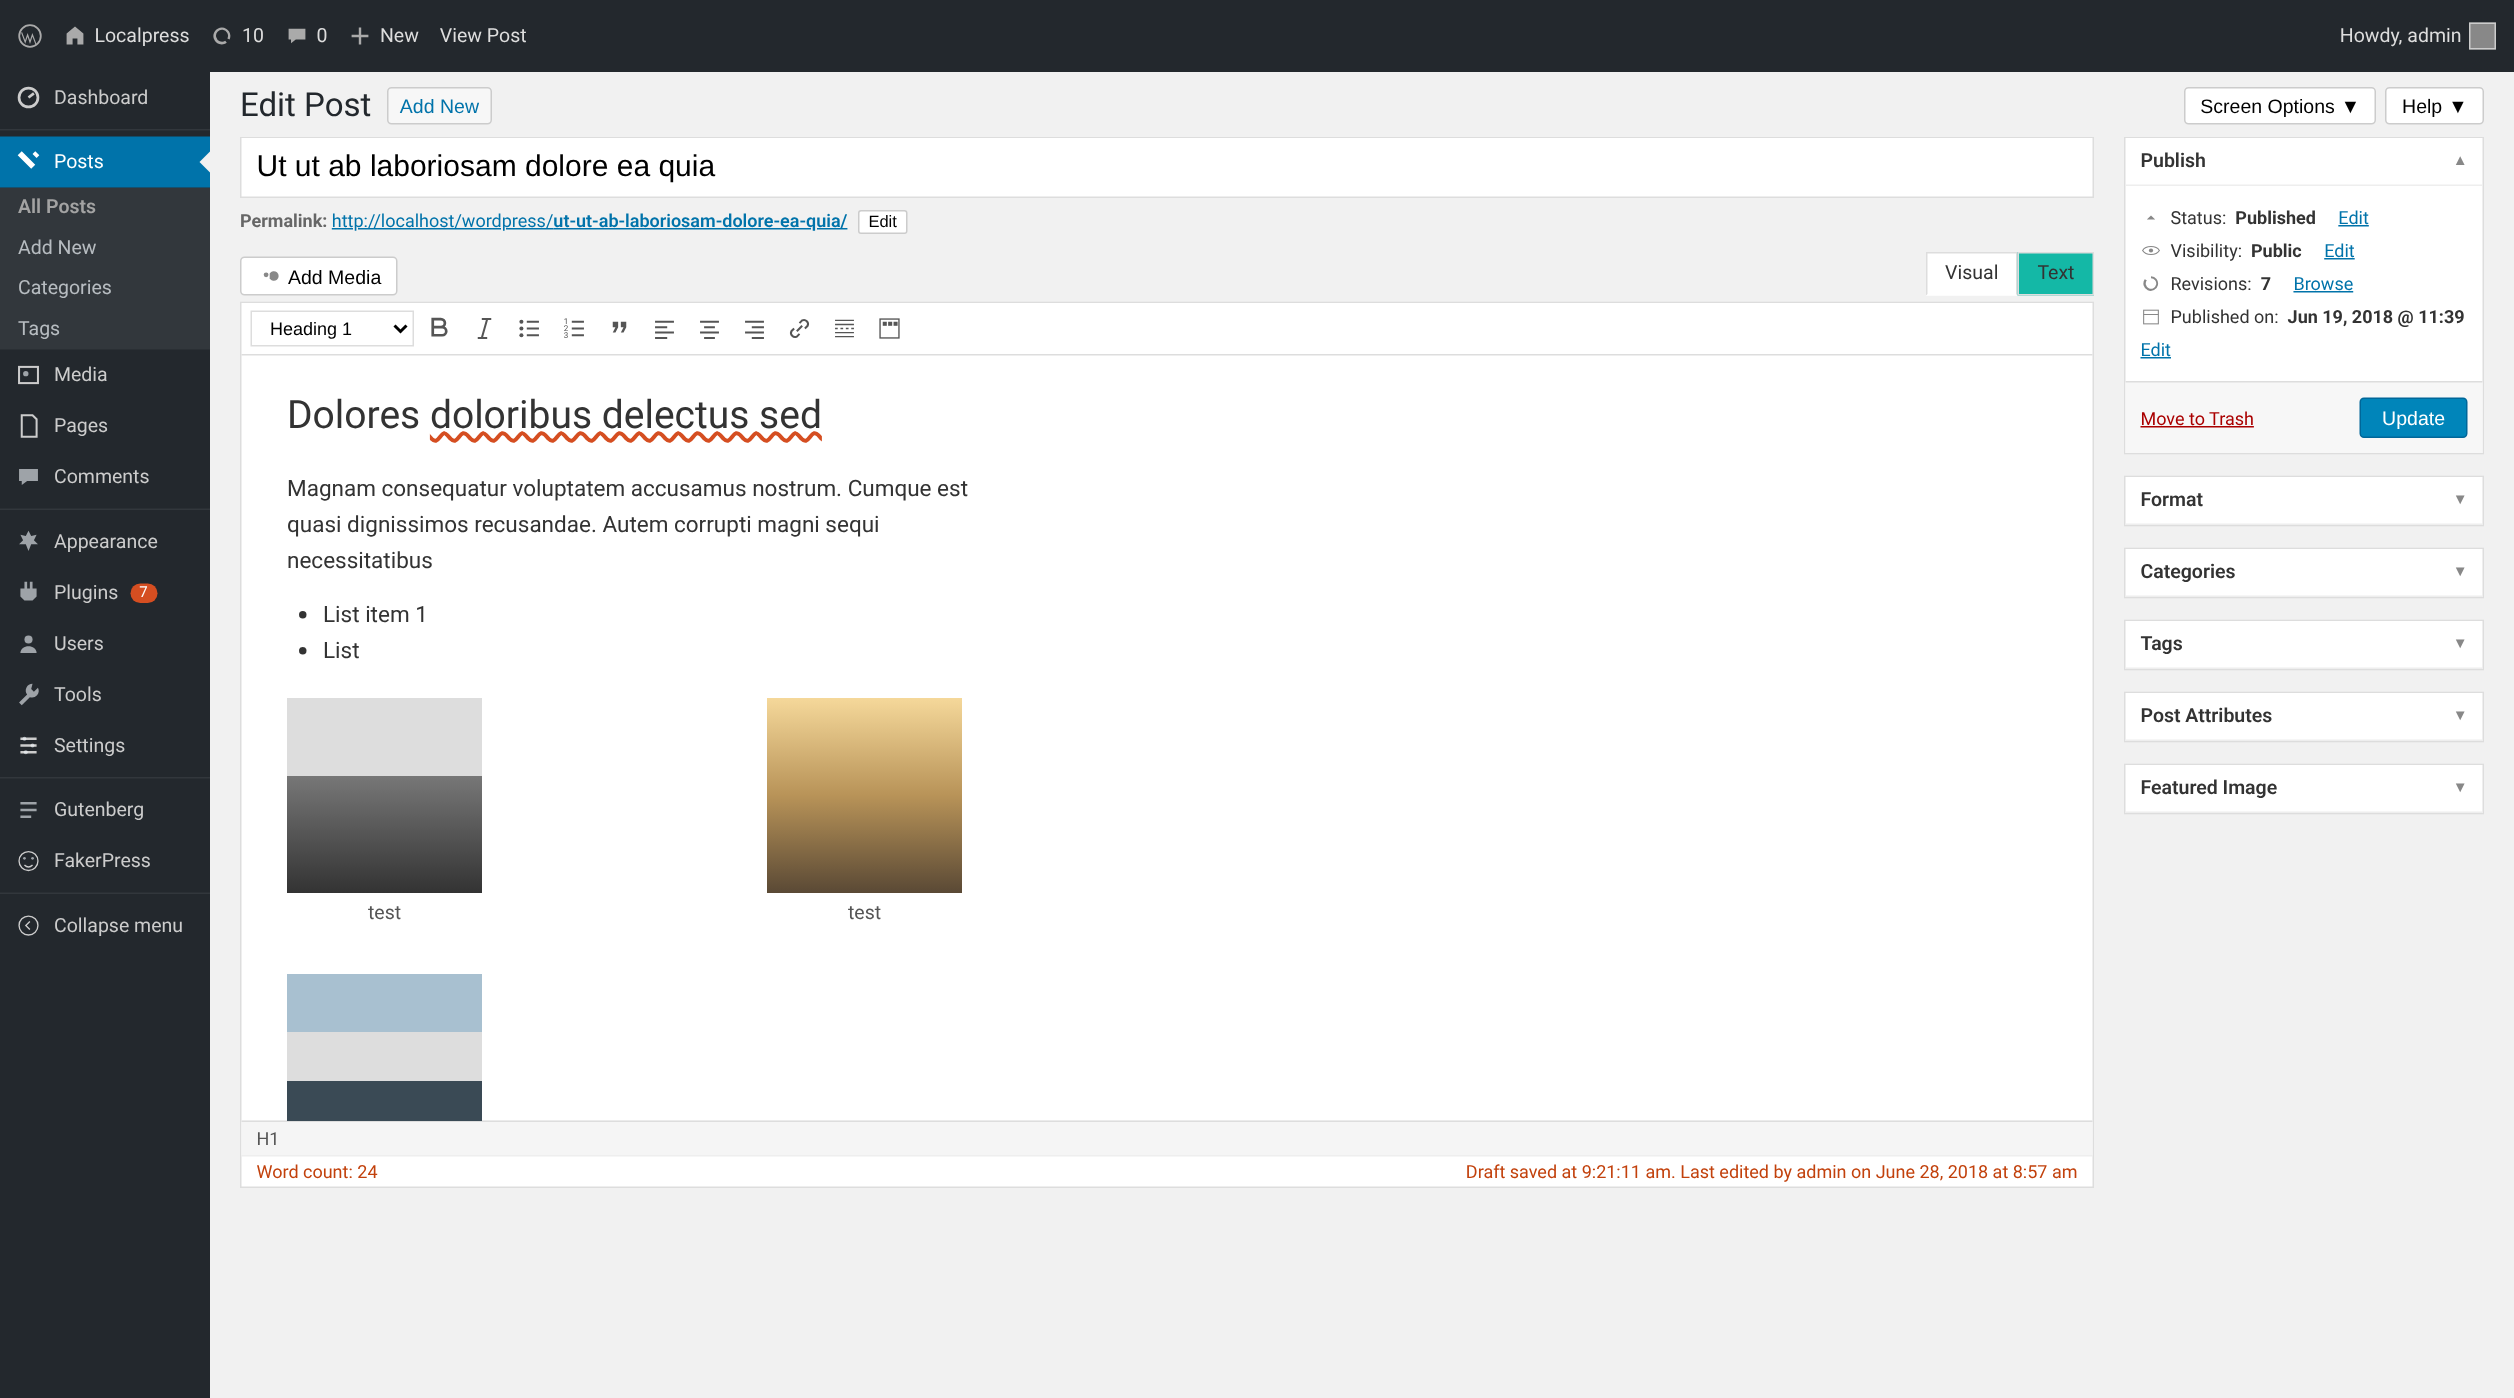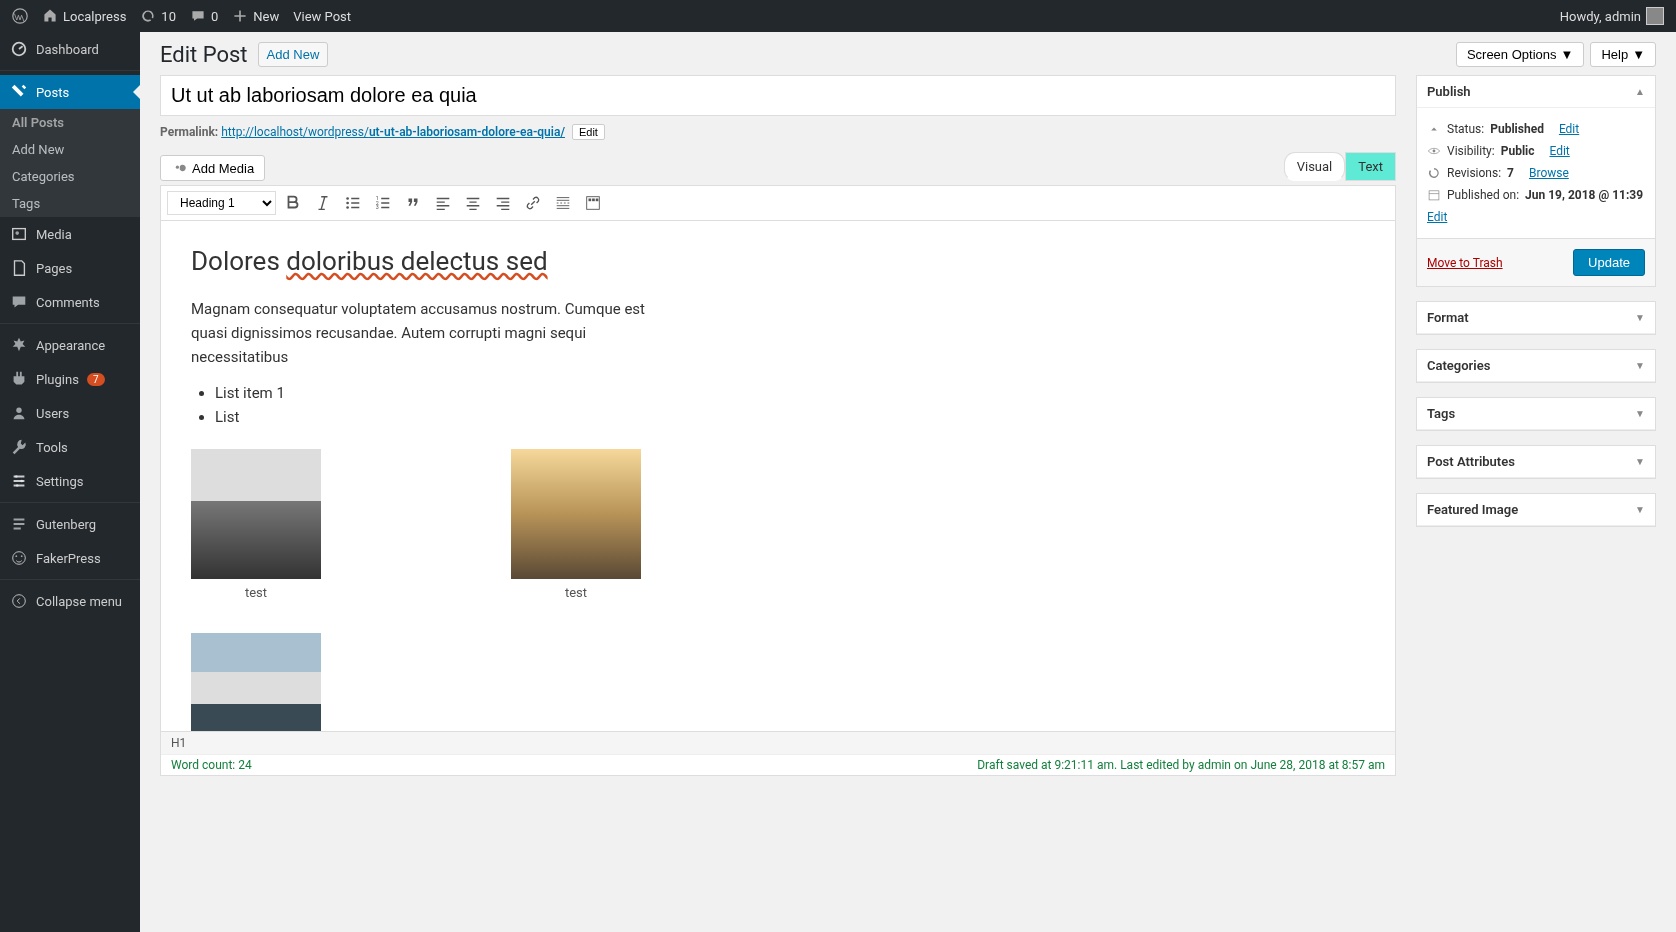"Localpress" .adminbar { height: 32px -> 48px }
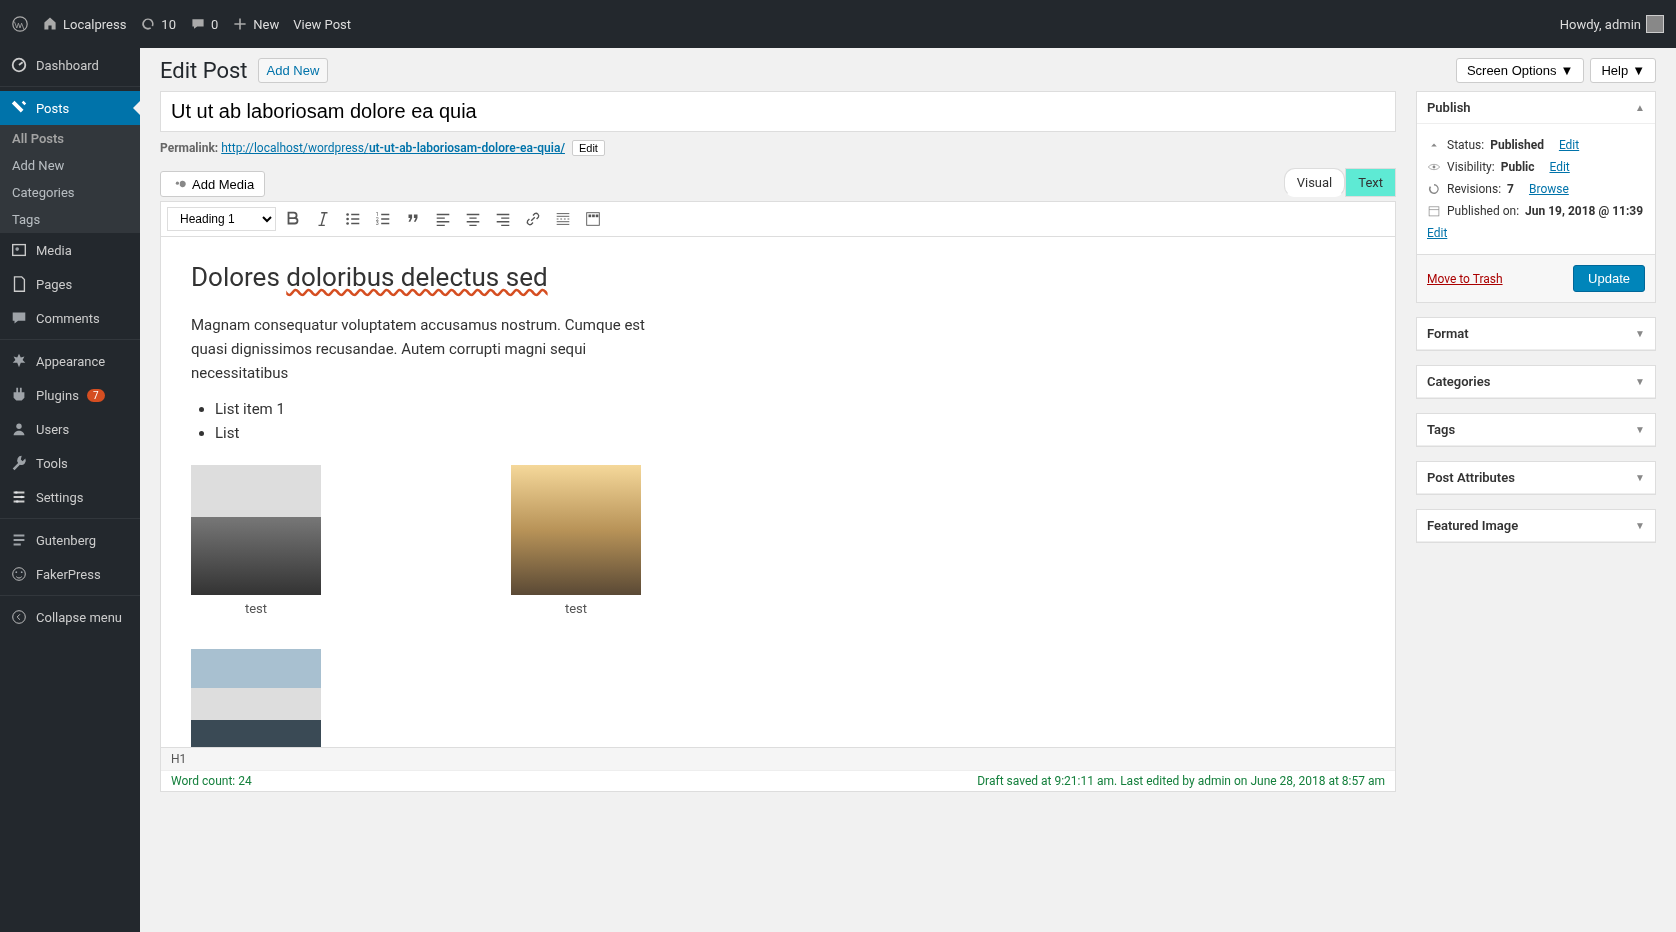"Visual" .etab.active { border-radius: 11px -> none }
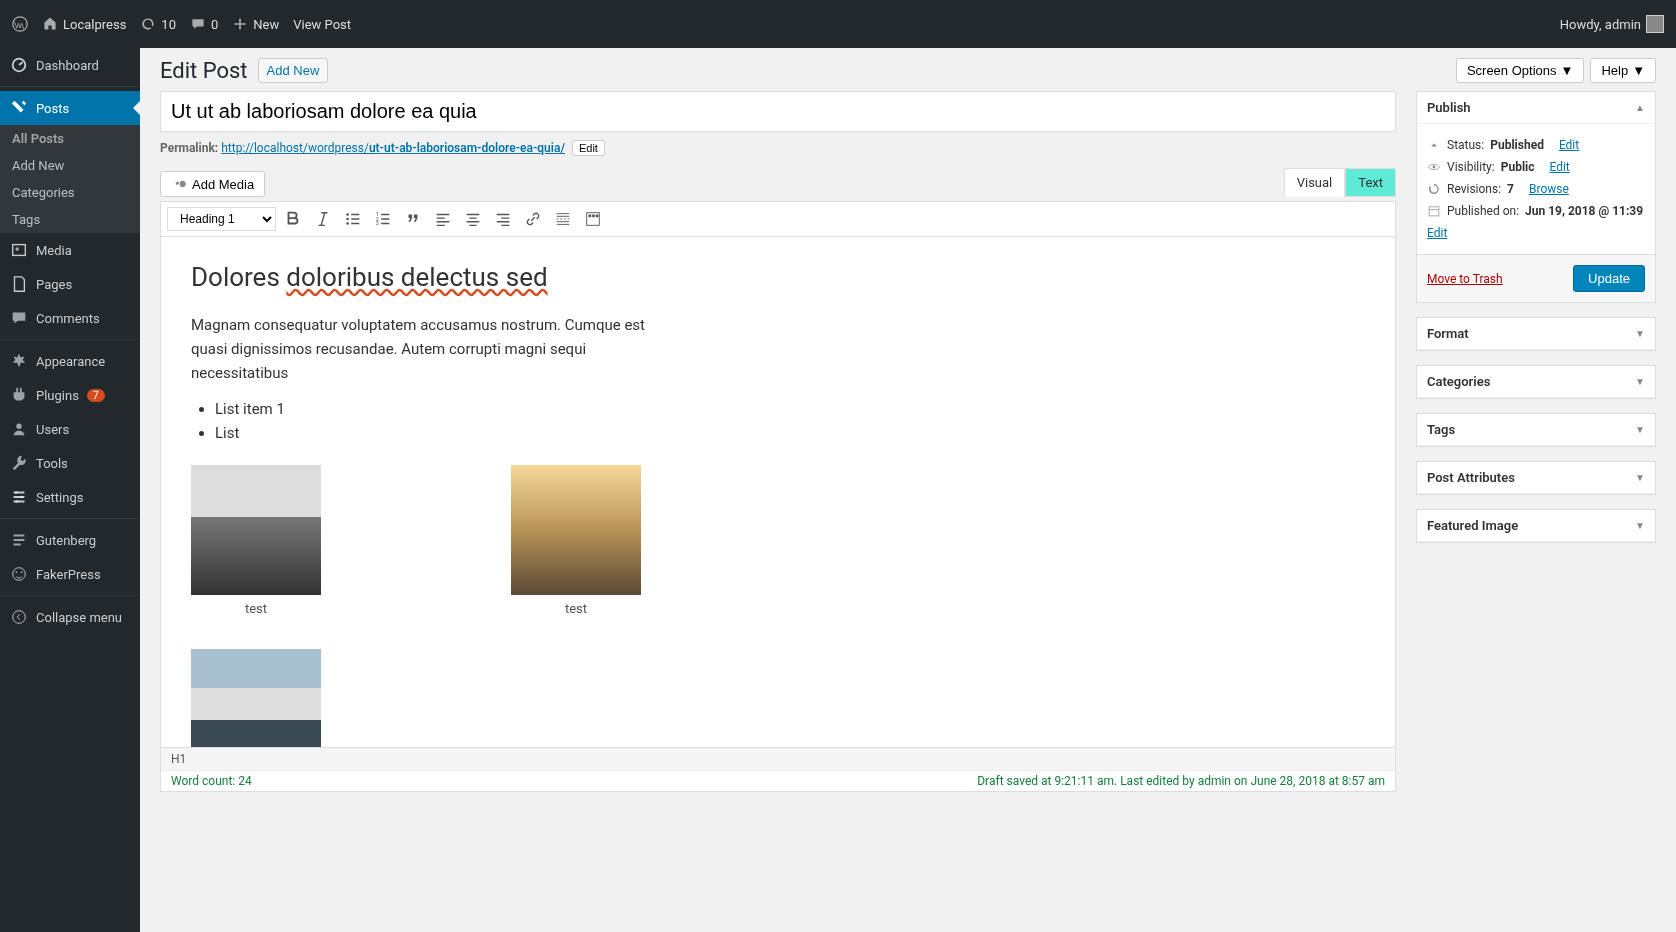"Text" .etab { background: #5eead4 -> #14b8a6 }
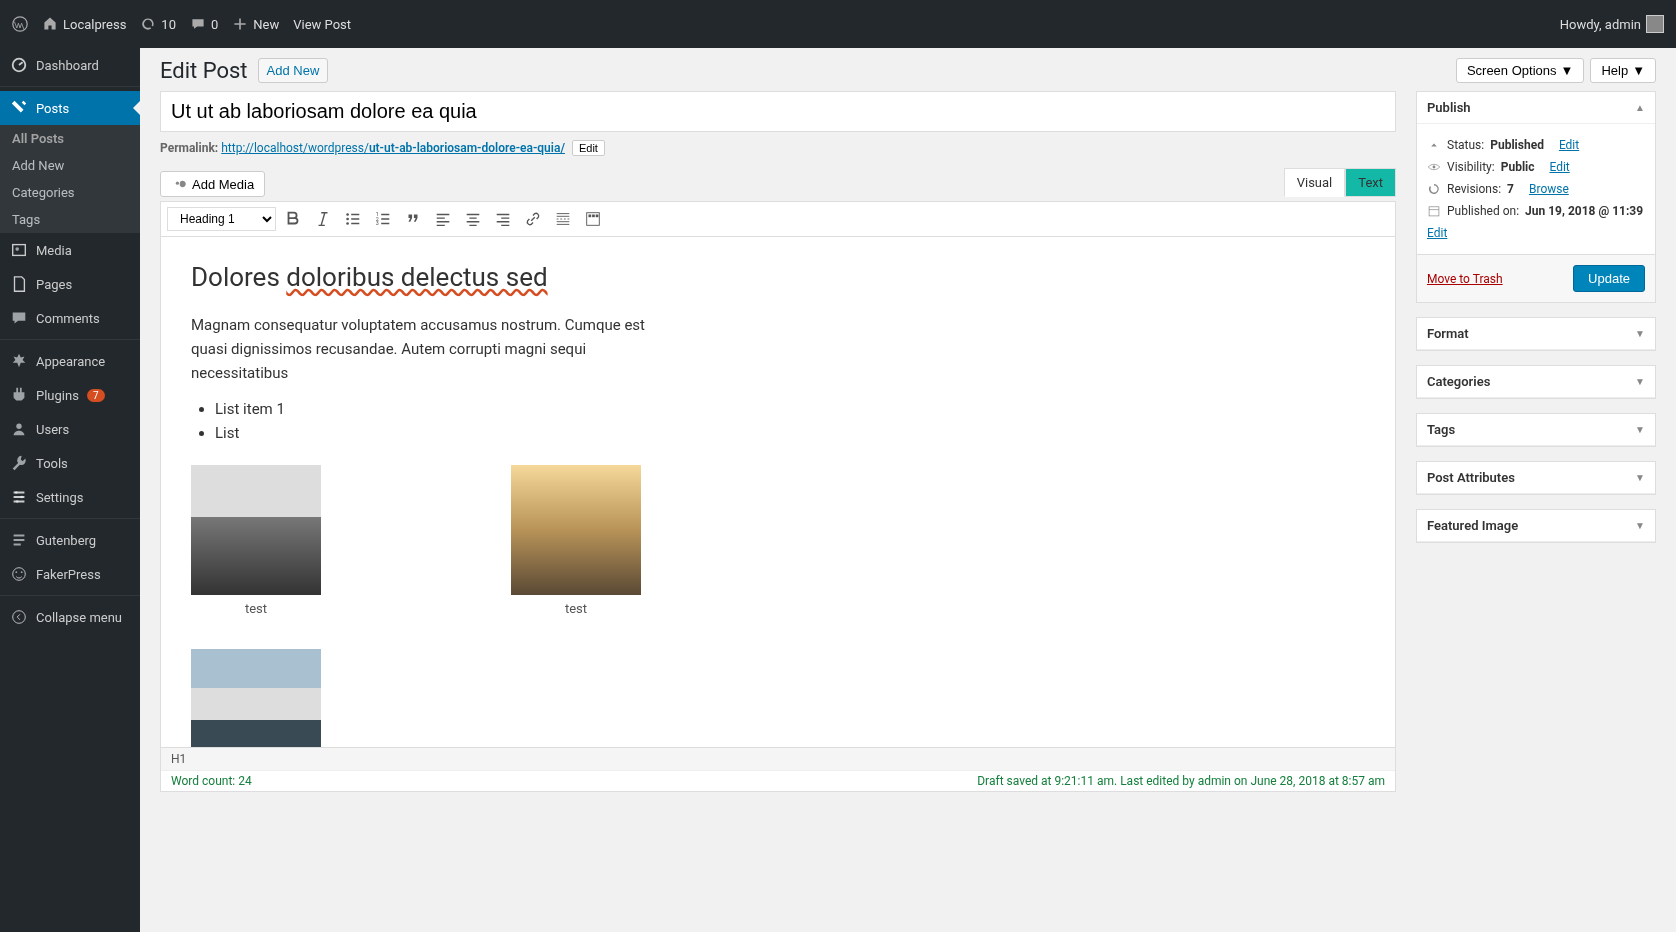"Word count: 24" .editor-status { color: #15803d -> #c2410c }
